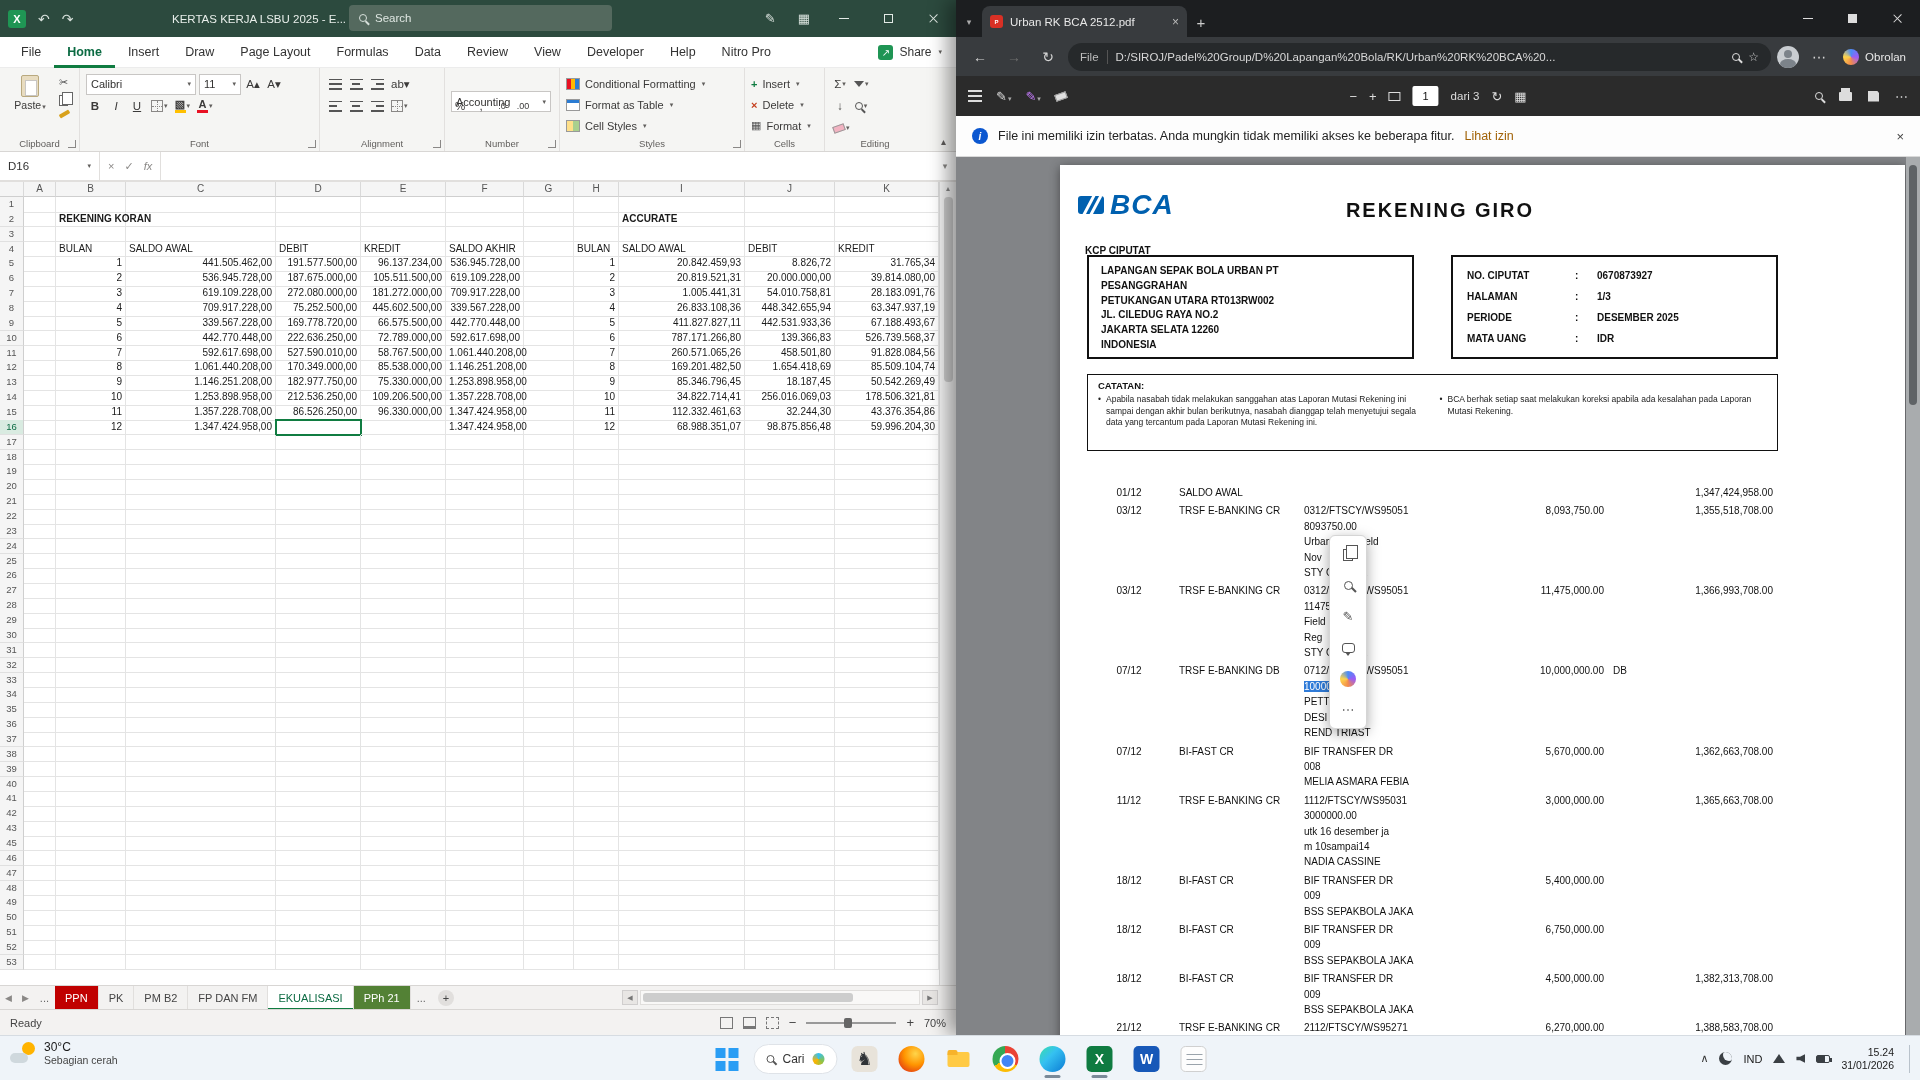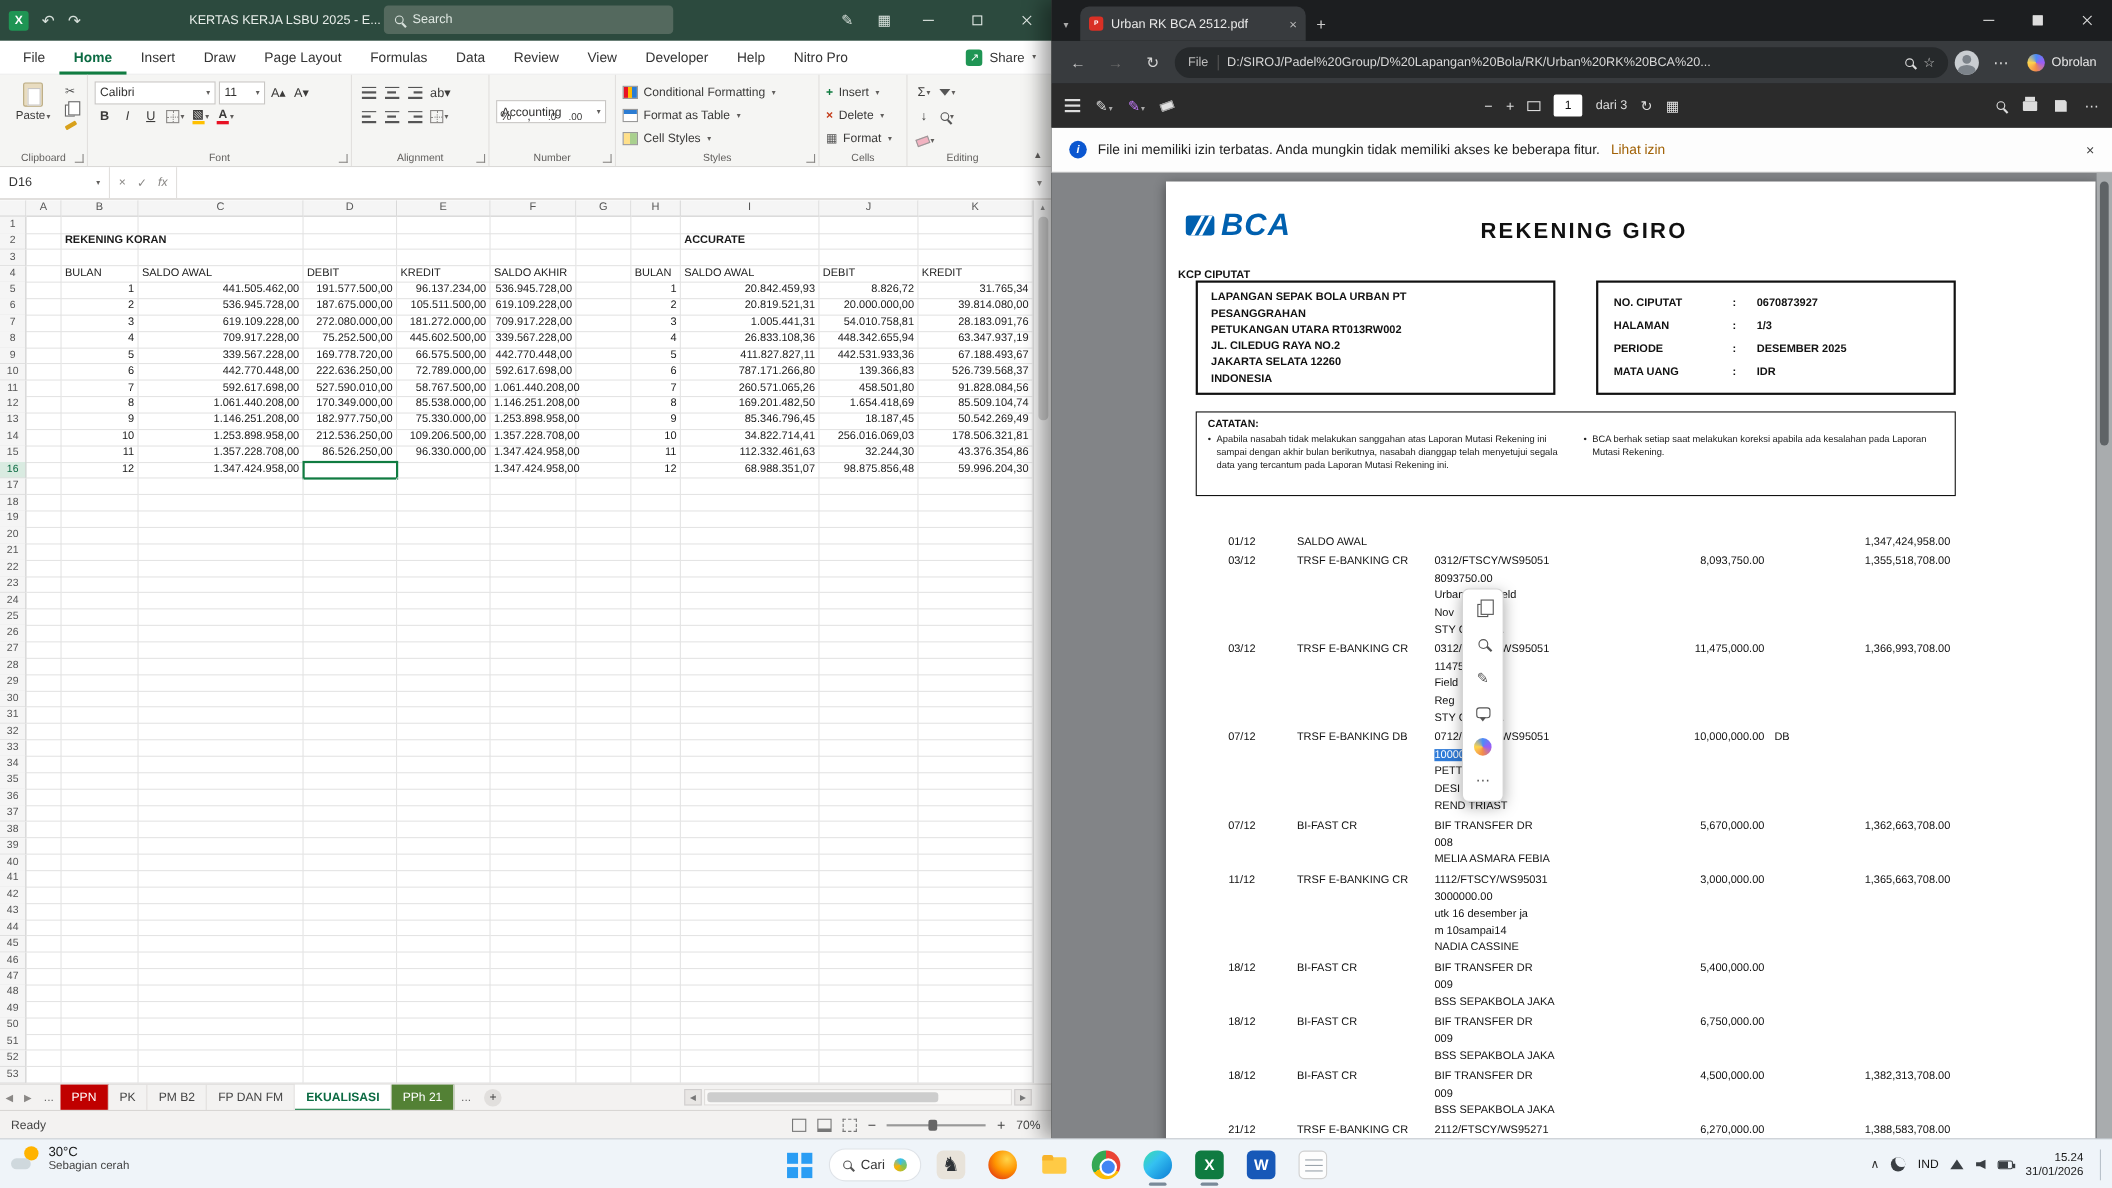"KCP CIPUTAT" .pdf-branch { left: 11px -> 25px }
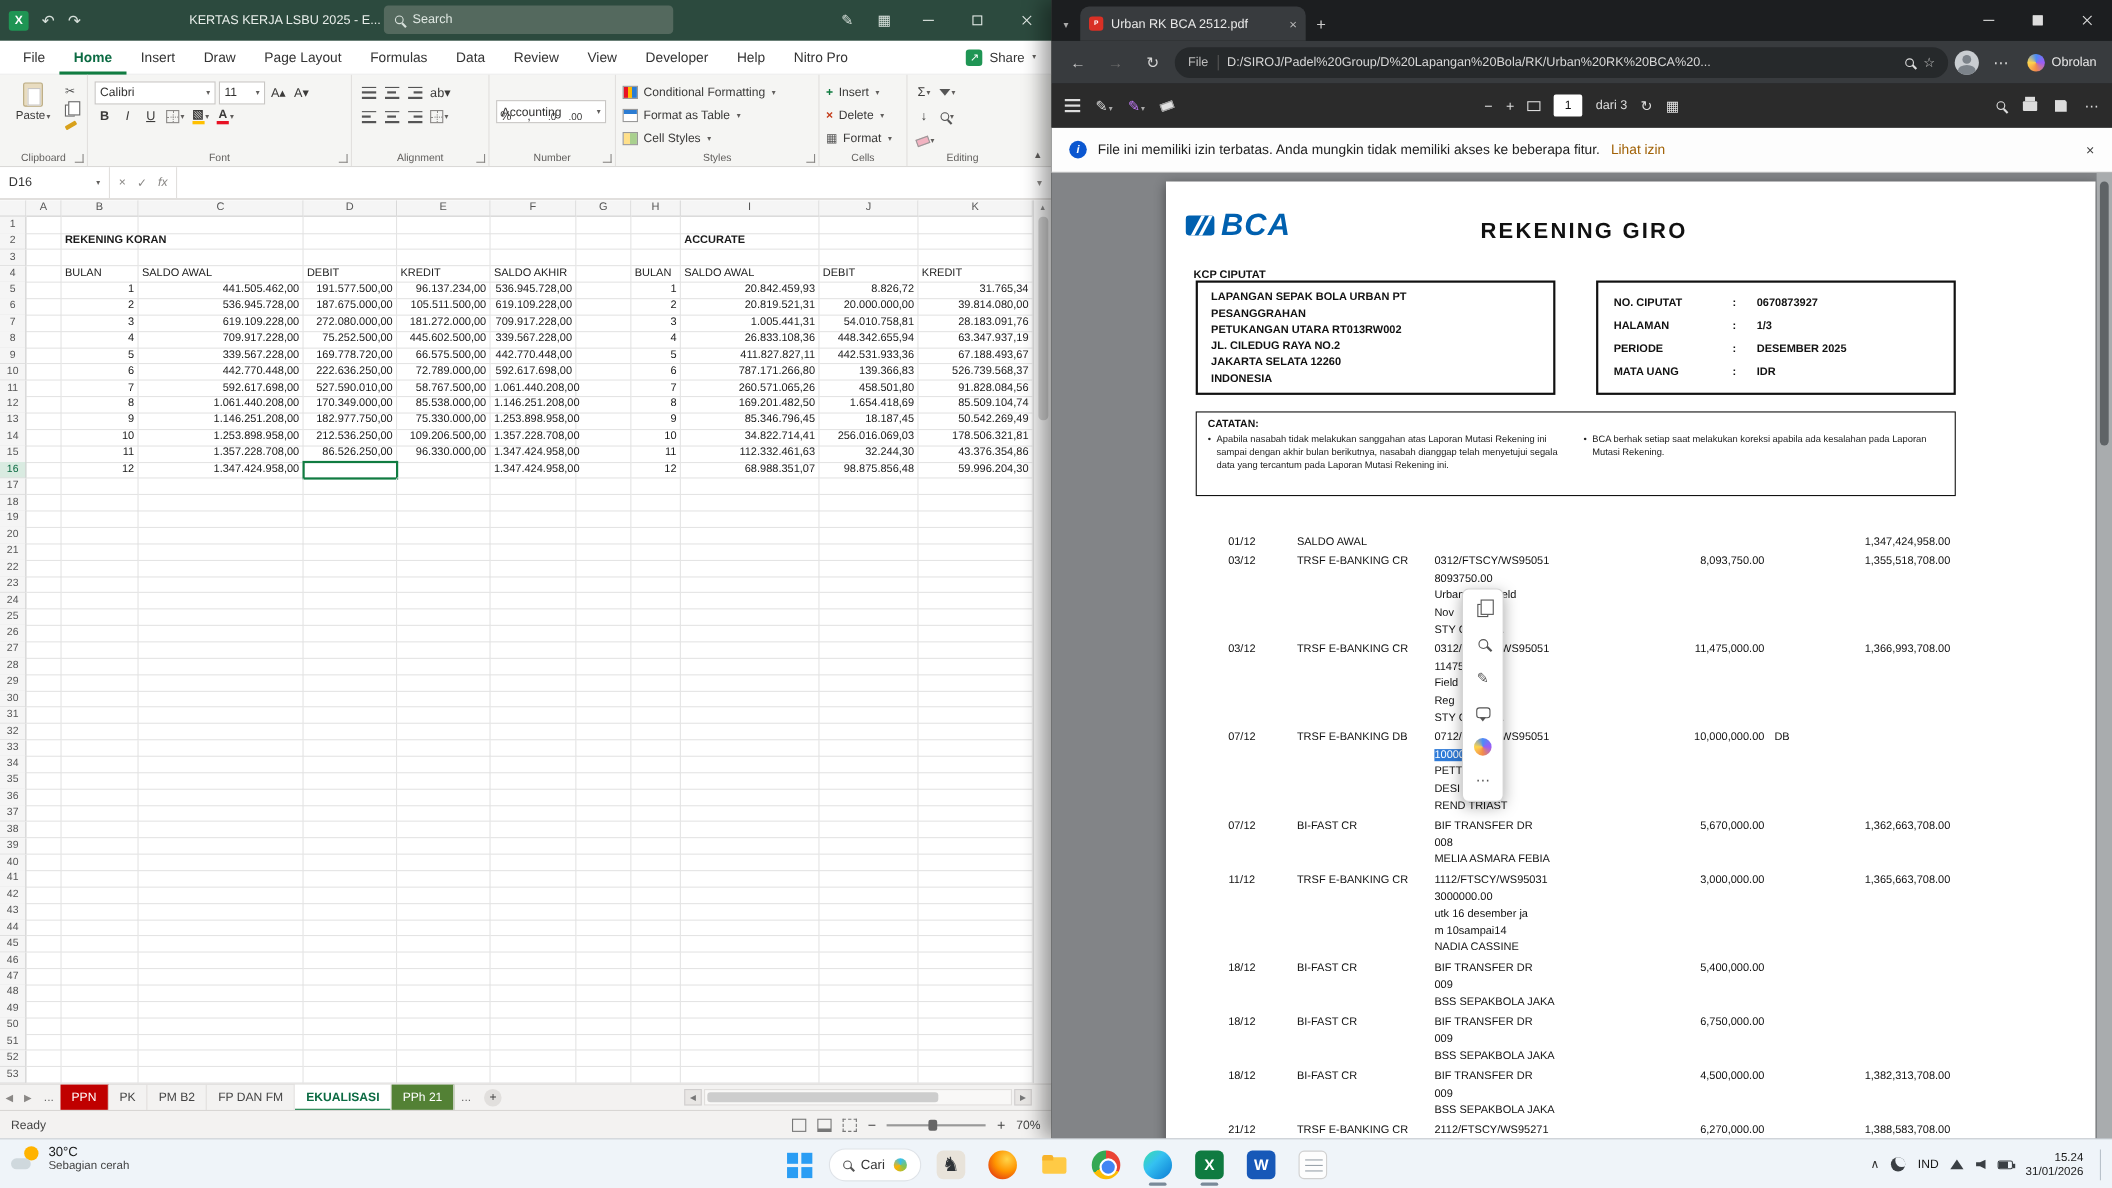"44" div.gr { html: <div> <div>44</div> <div></div> <div></div> <div></div> <div></div> <div></div> <div></div> <div></div> <div></div> <div></div> <div></div> <div></div> </div> -> none }
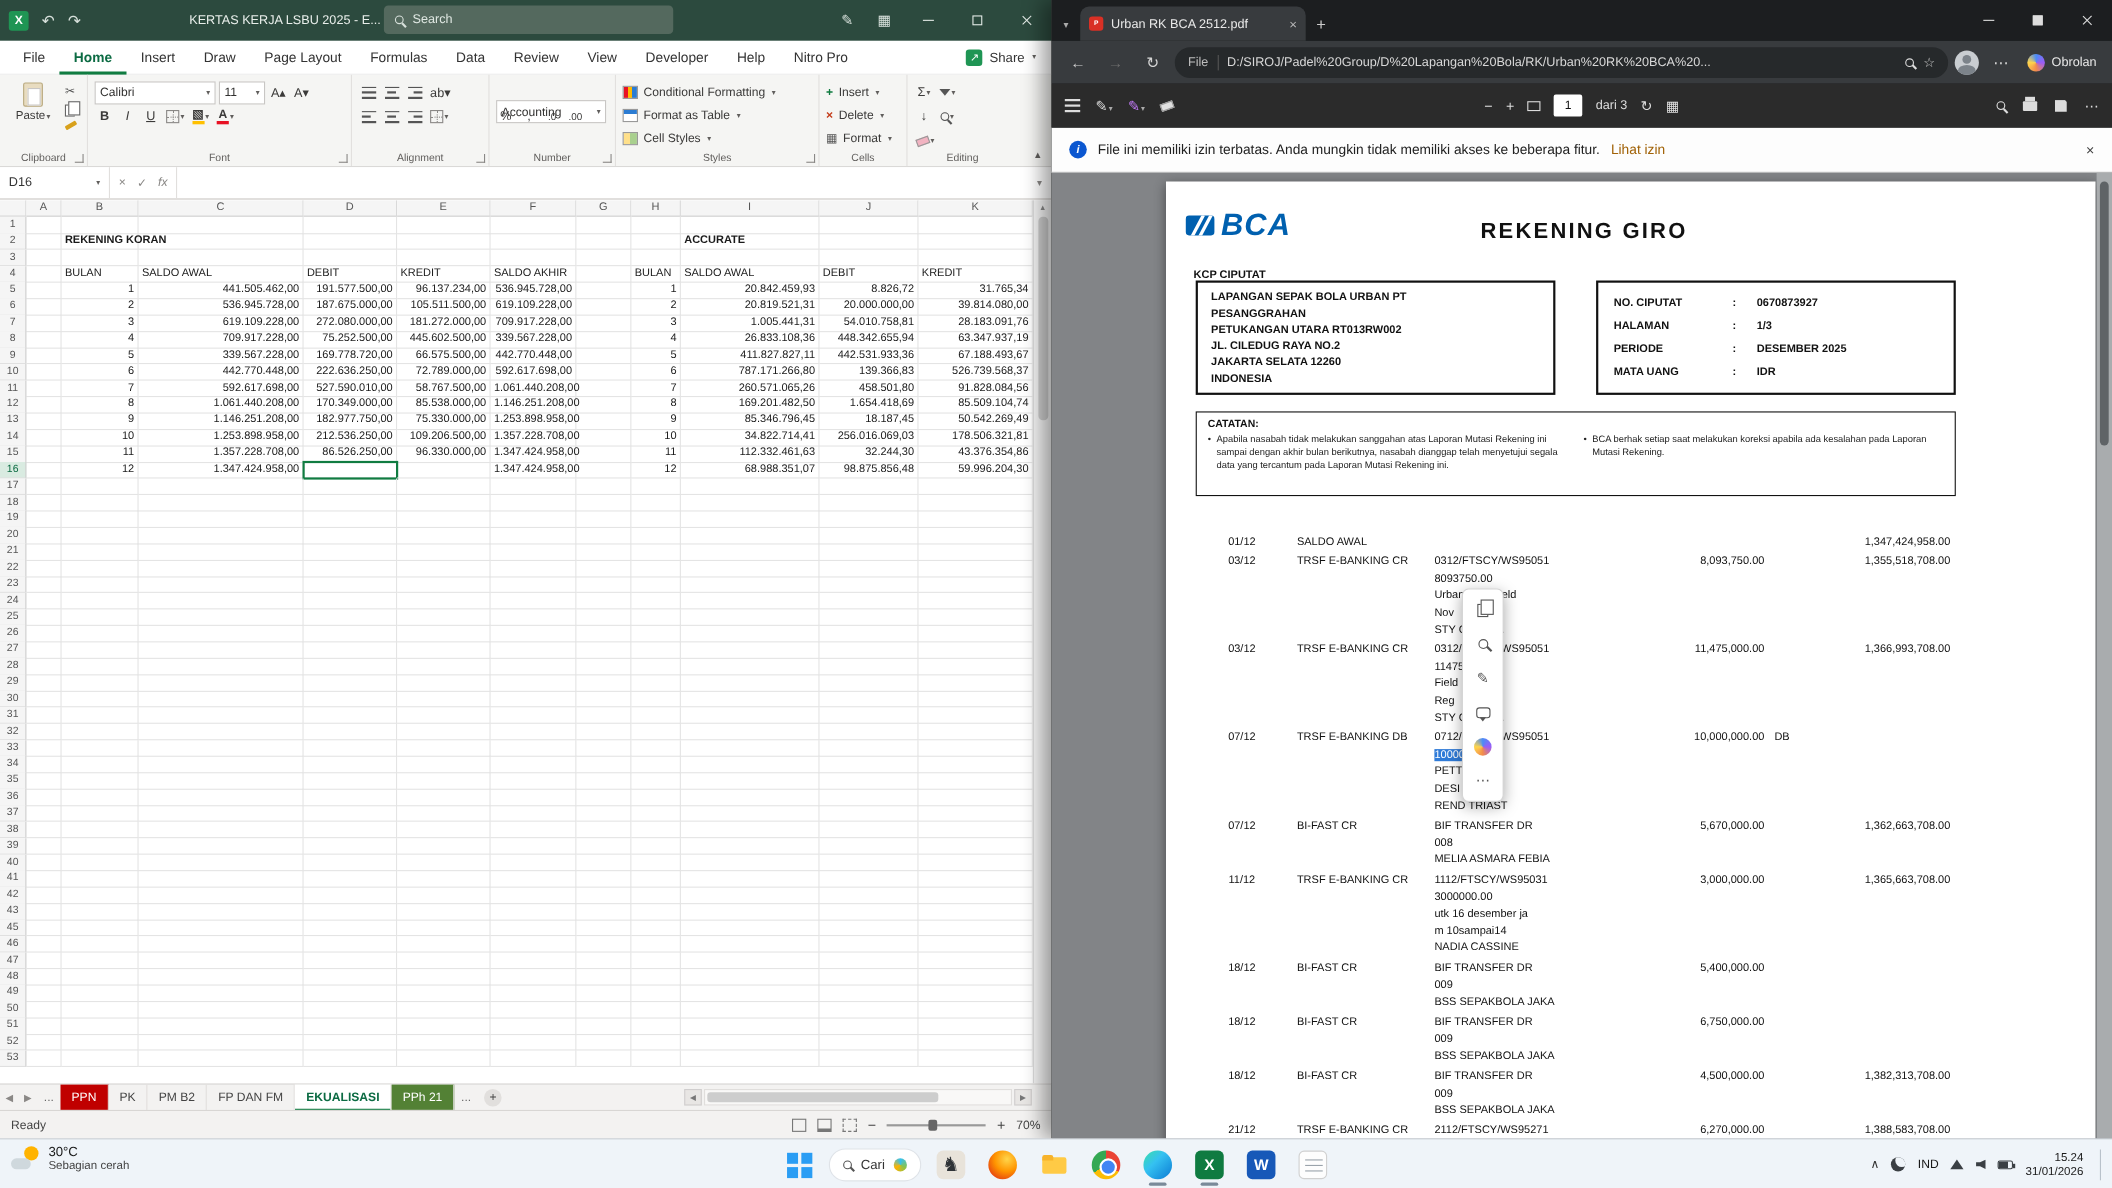"EKUALISASI" .stab.active { font-weight: bold -> normal }
